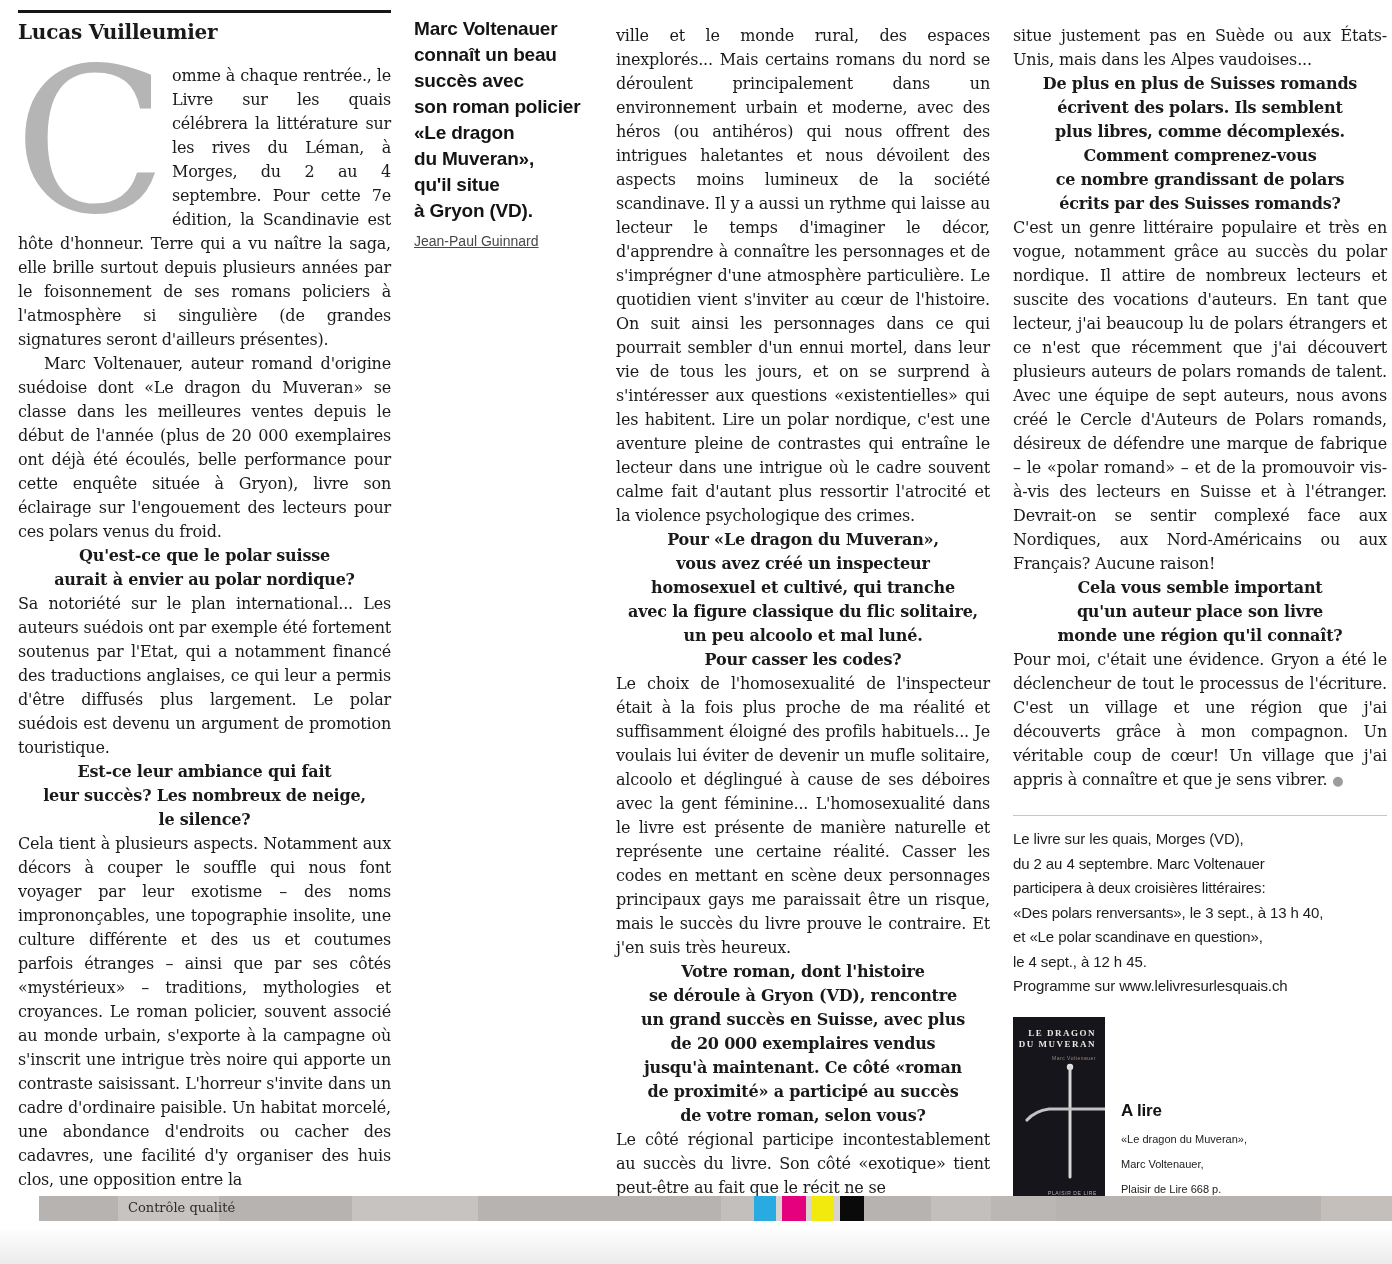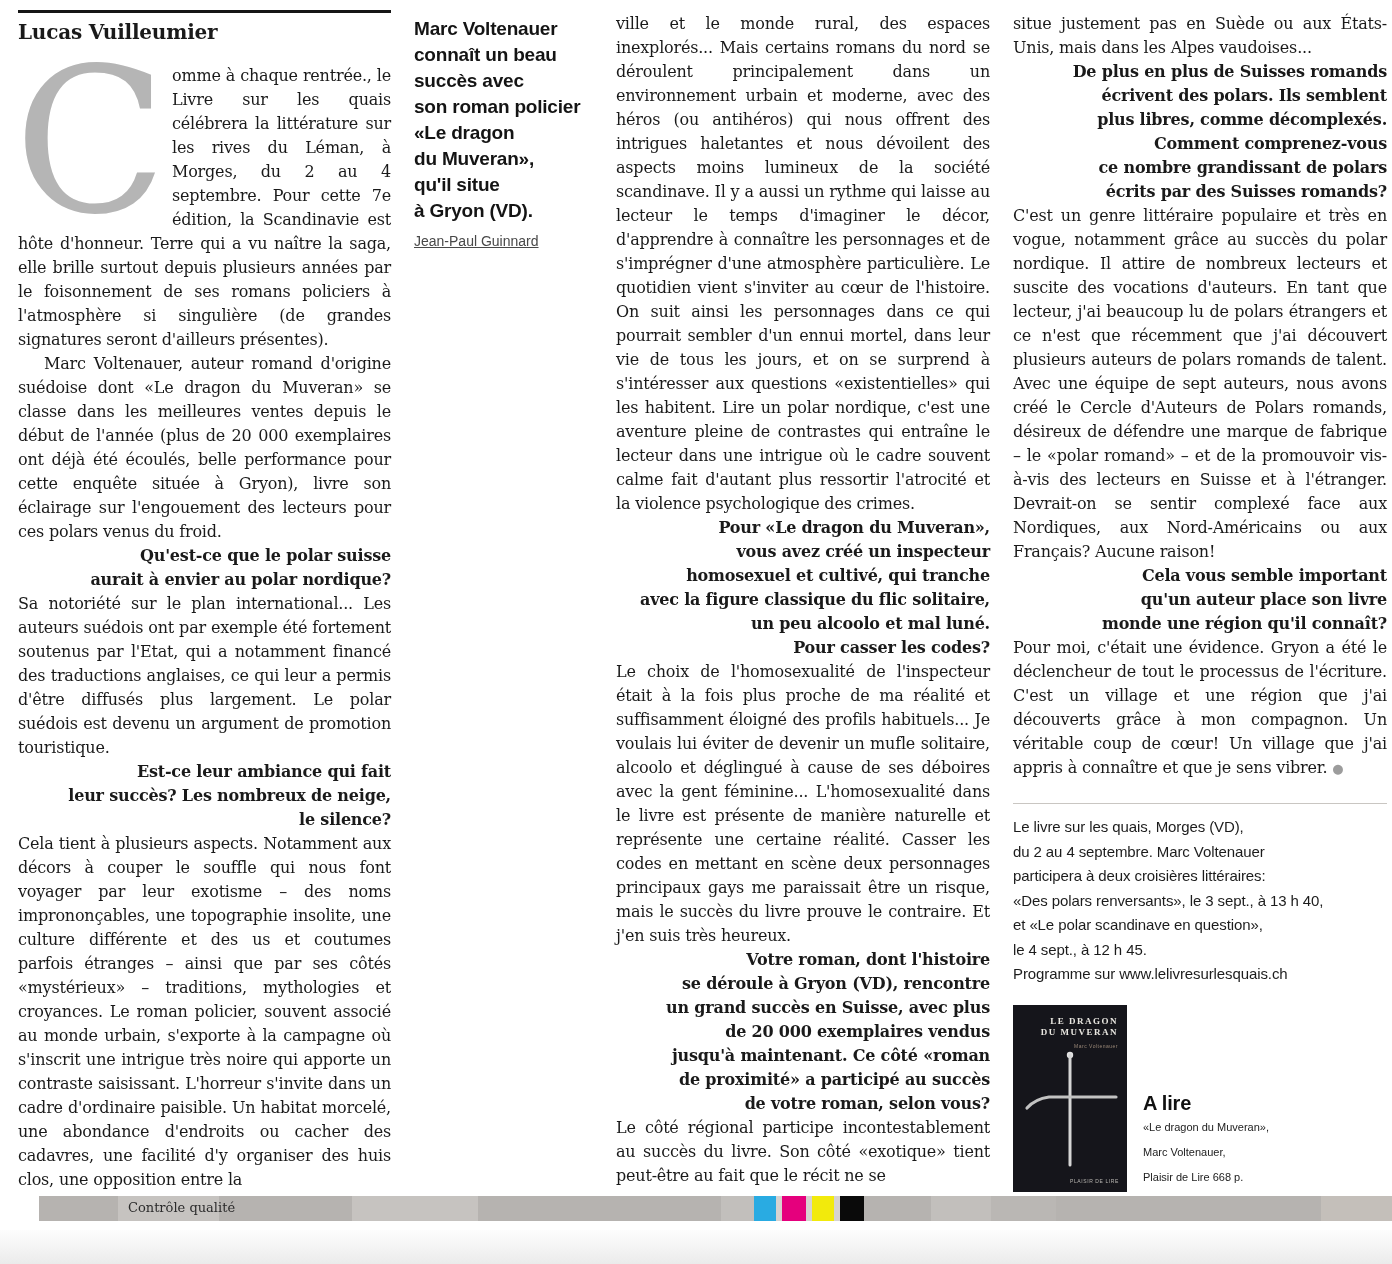"ville et le monde rural," .col { top: 12px -> 24px }
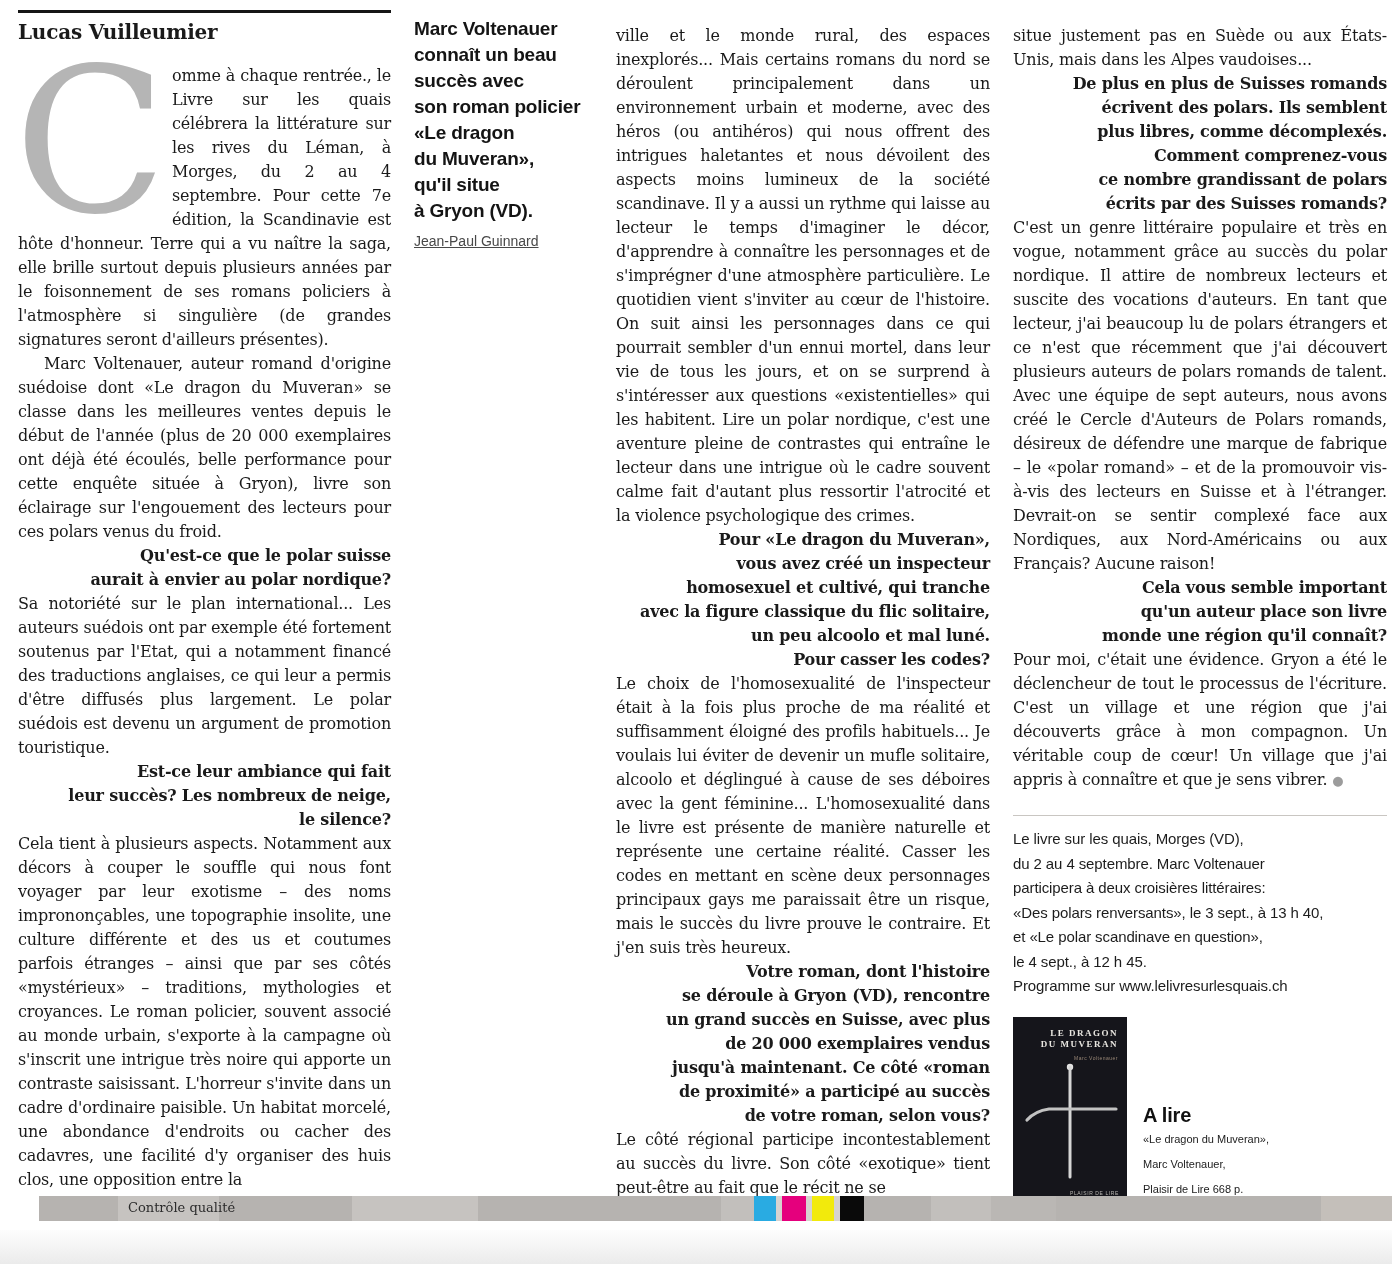"De plus en plus de" .qa-heading { text-align: right -> center }
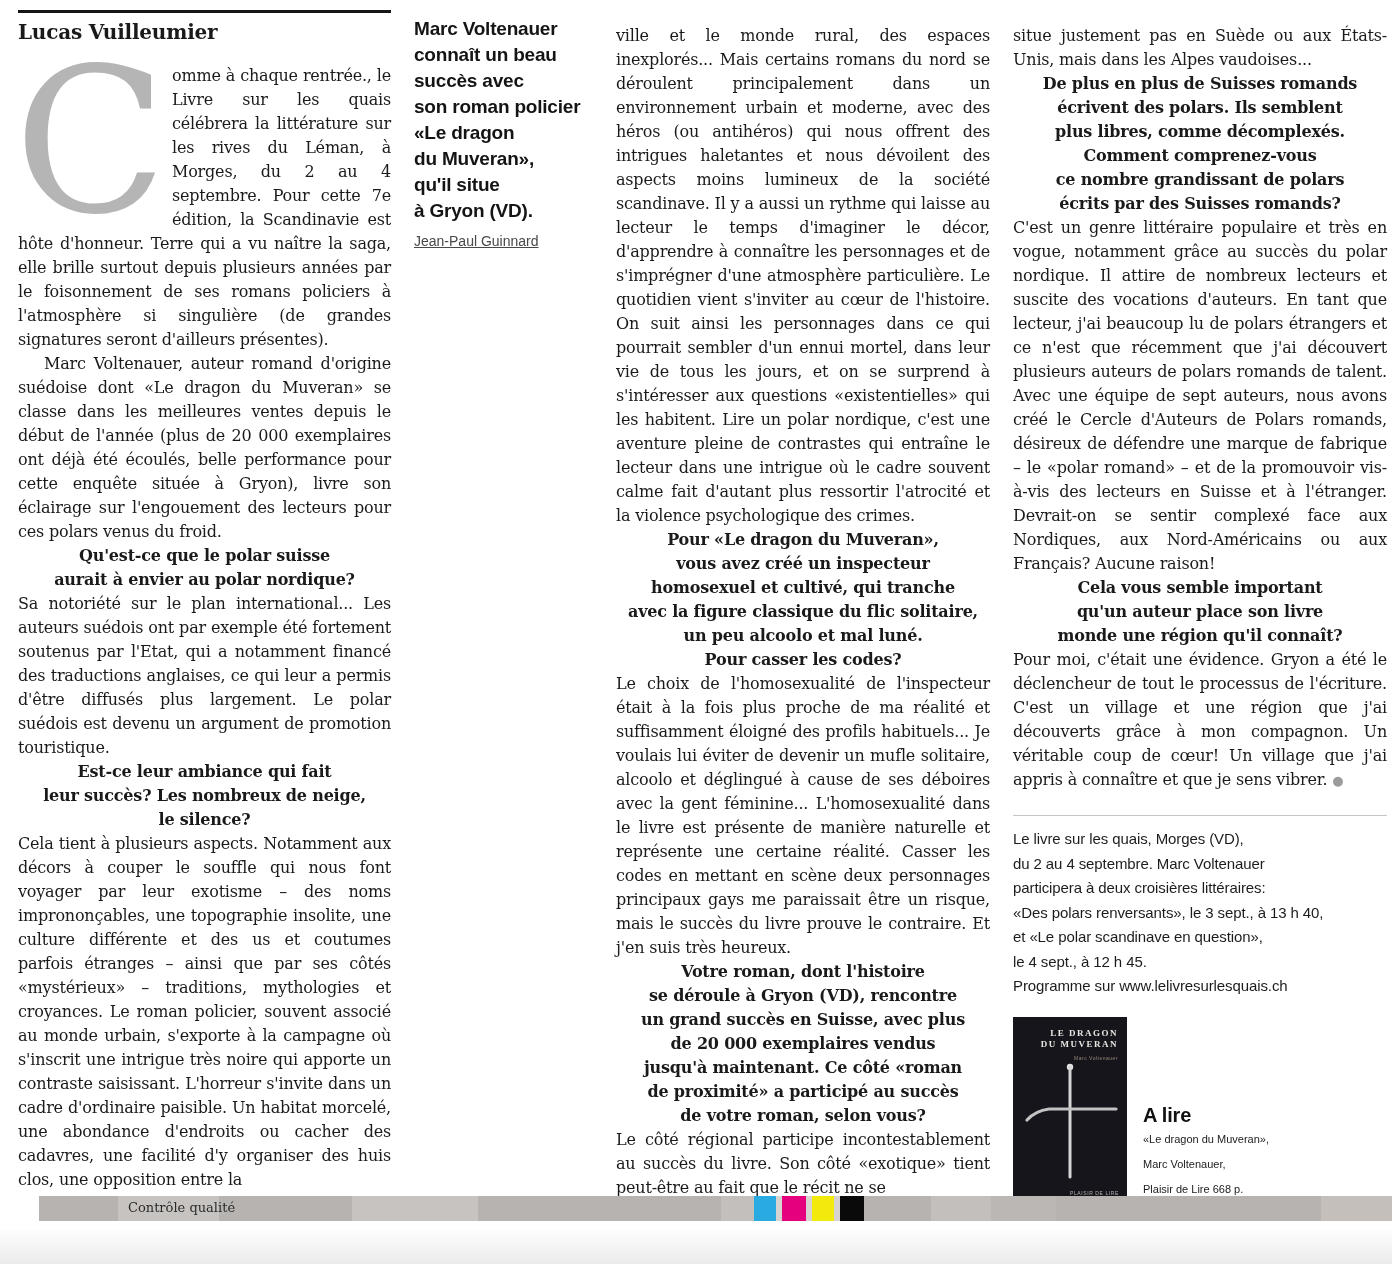"LE DRAGON" .book-cover { width: 114px -> 92px }
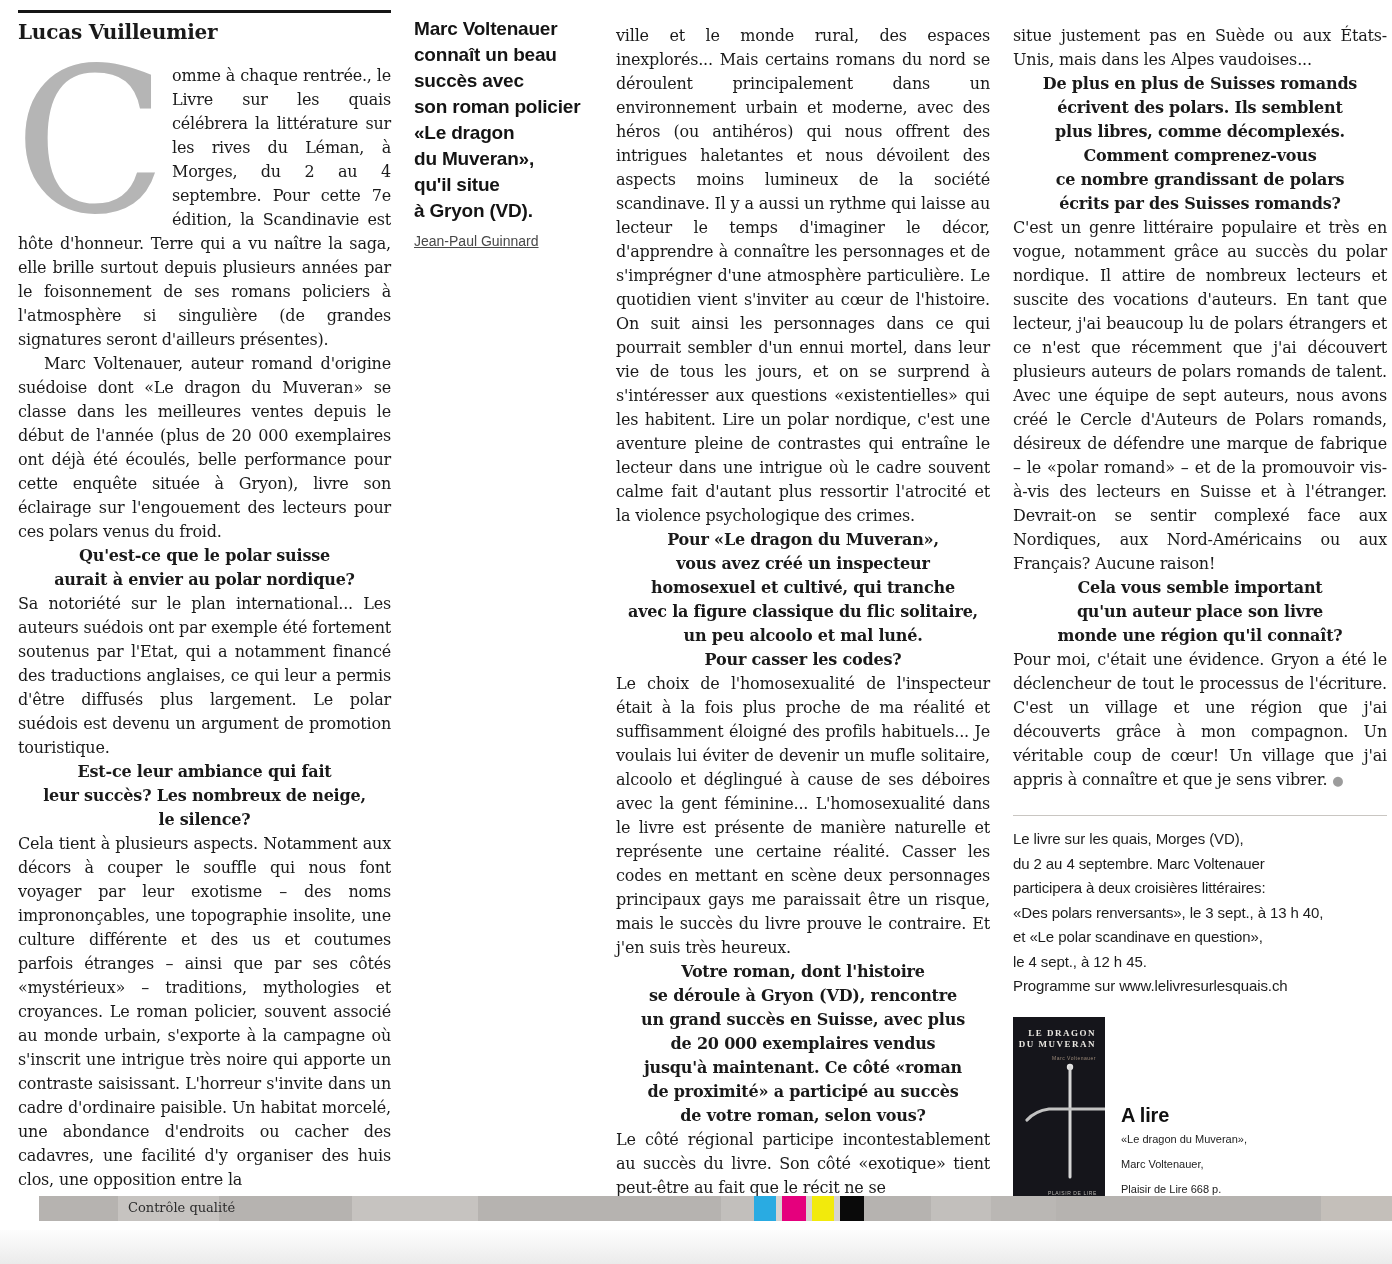"A lire" .read-heading { font-size: 20px -> 17px; margin-bottom: none -> 6px }
